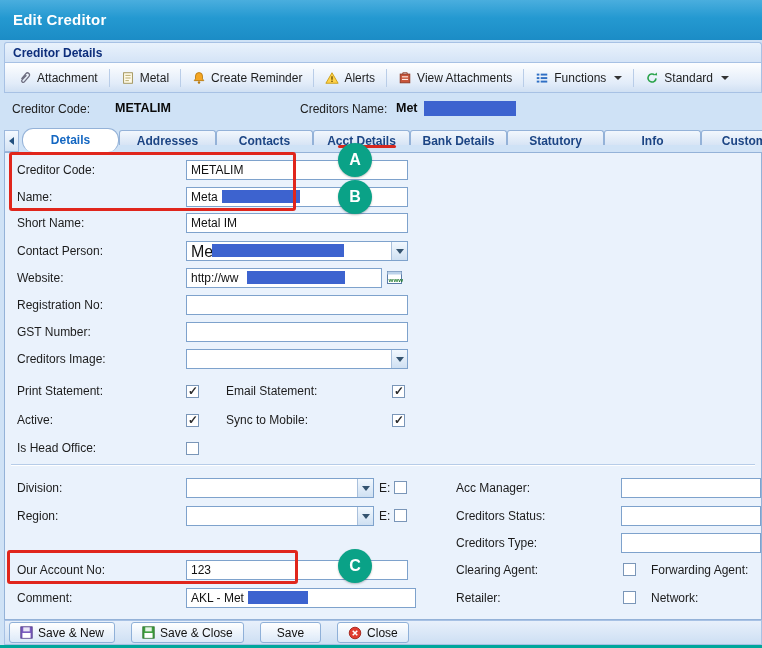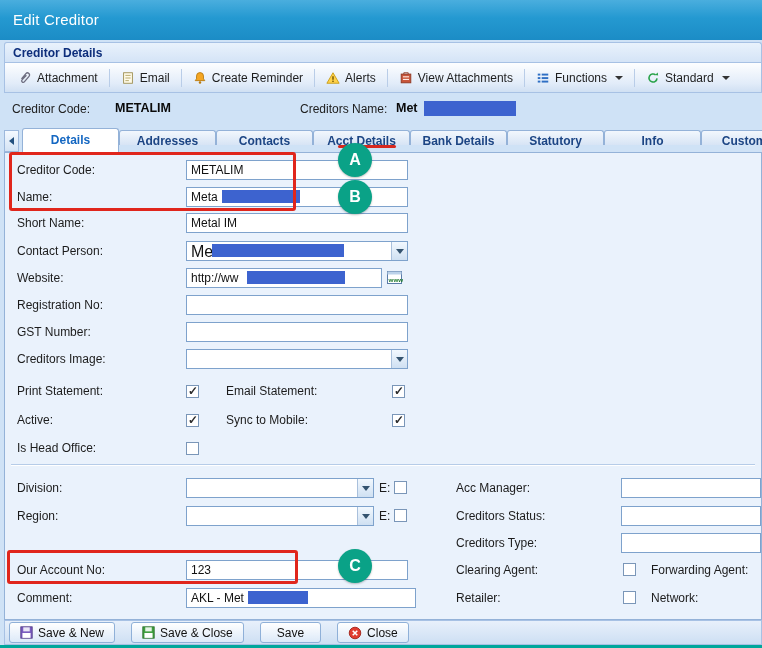"Edit Creditor" .title { font-weight: 400 -> 700 }
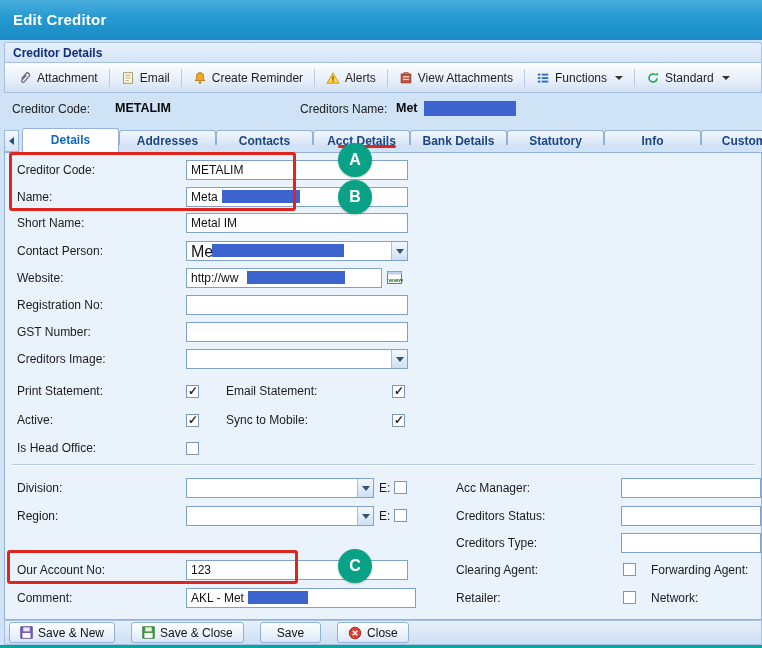"Email" span { text: Email -> Metal }
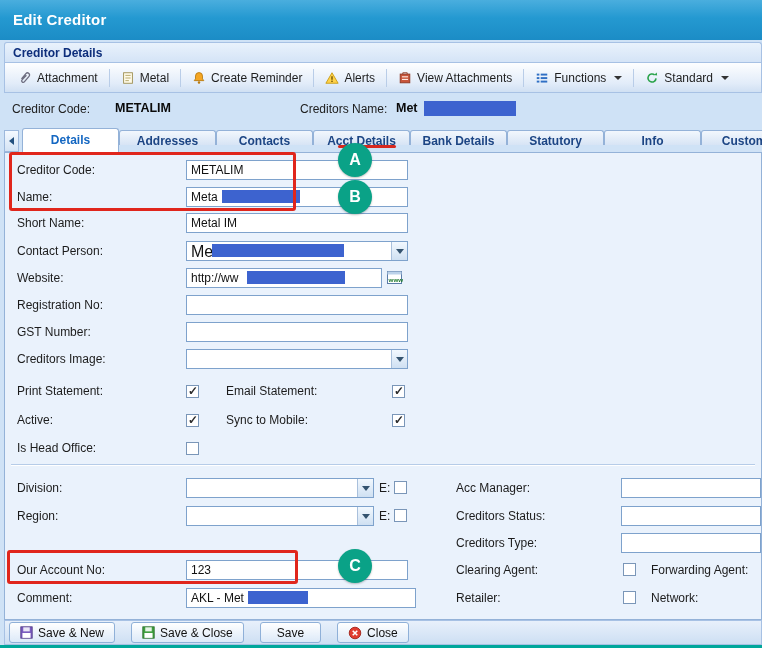"Details" .tab.active { border-radius: none -> 11px }
